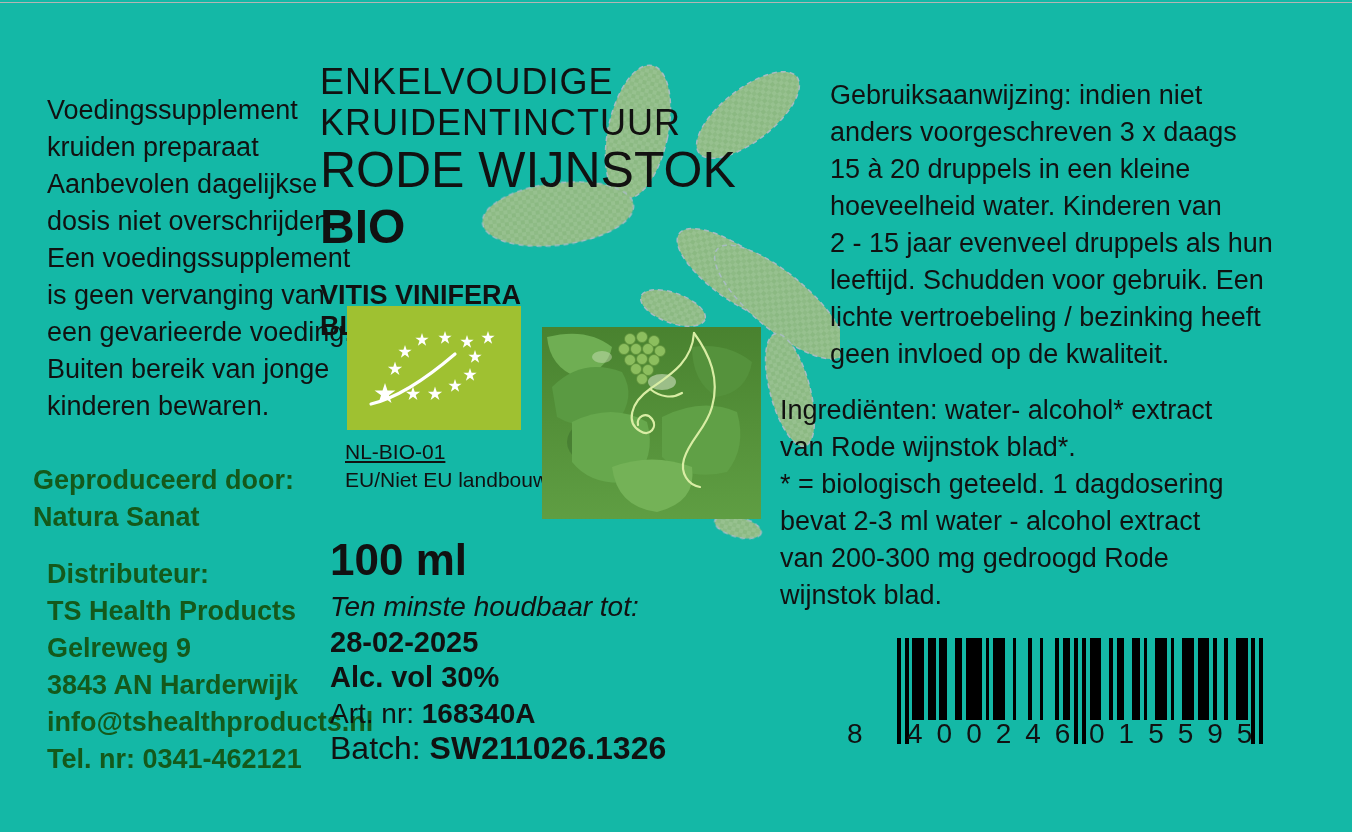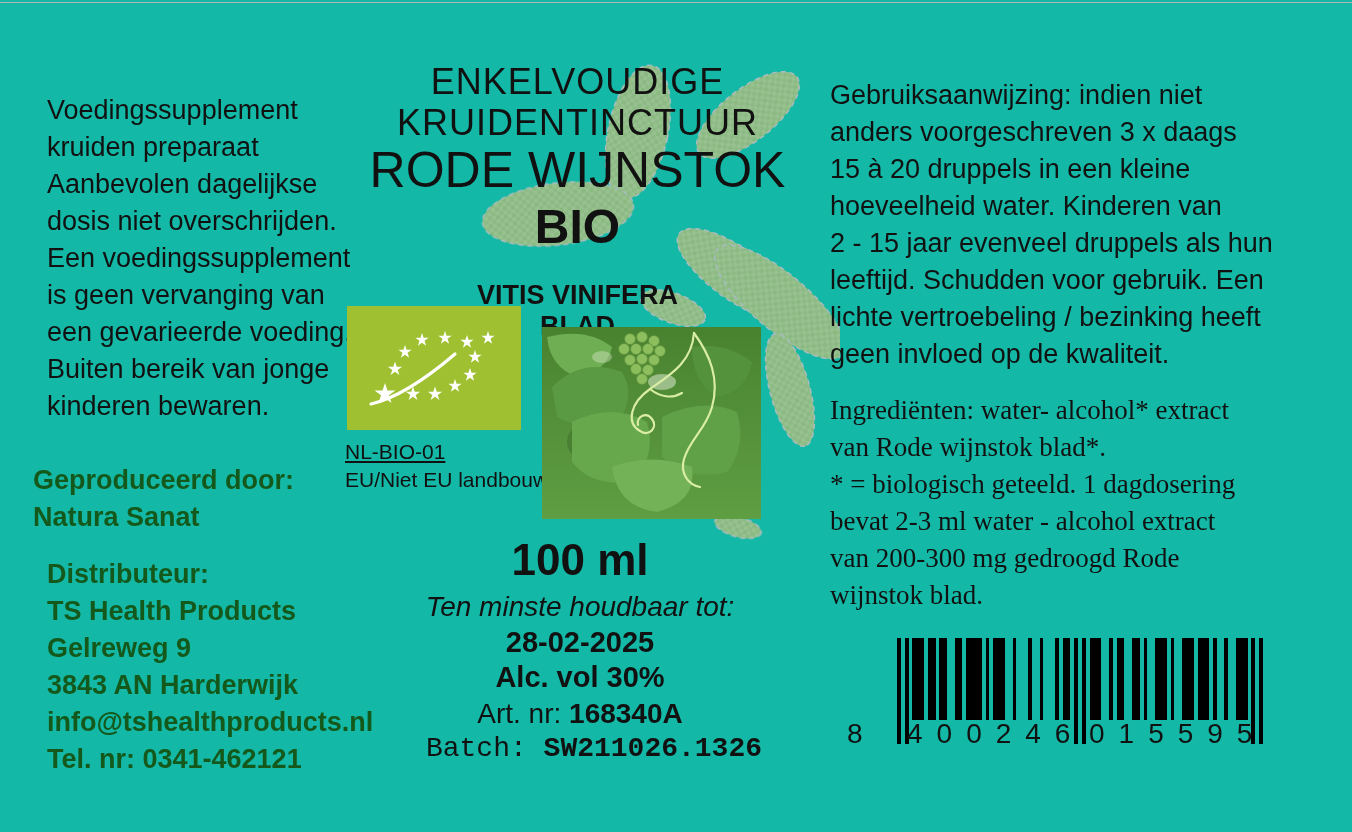"ENKELVOUDIGE" .ctr { text-align: center -> left }
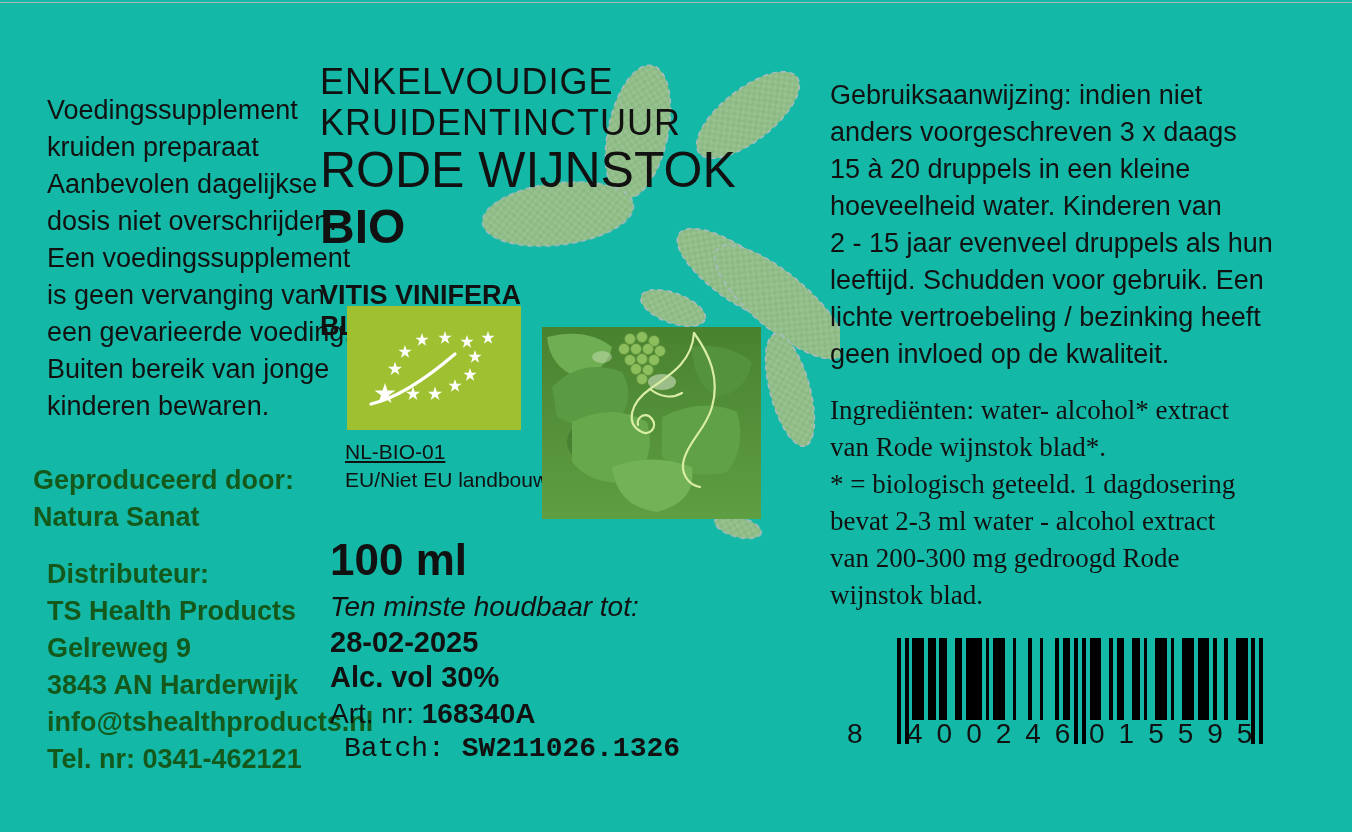"Ingrediënten: water- alcohol* extract" [data-name="ingredients"] { font-family: Liberation Serif, serif -> none; left: 830px -> 780px }
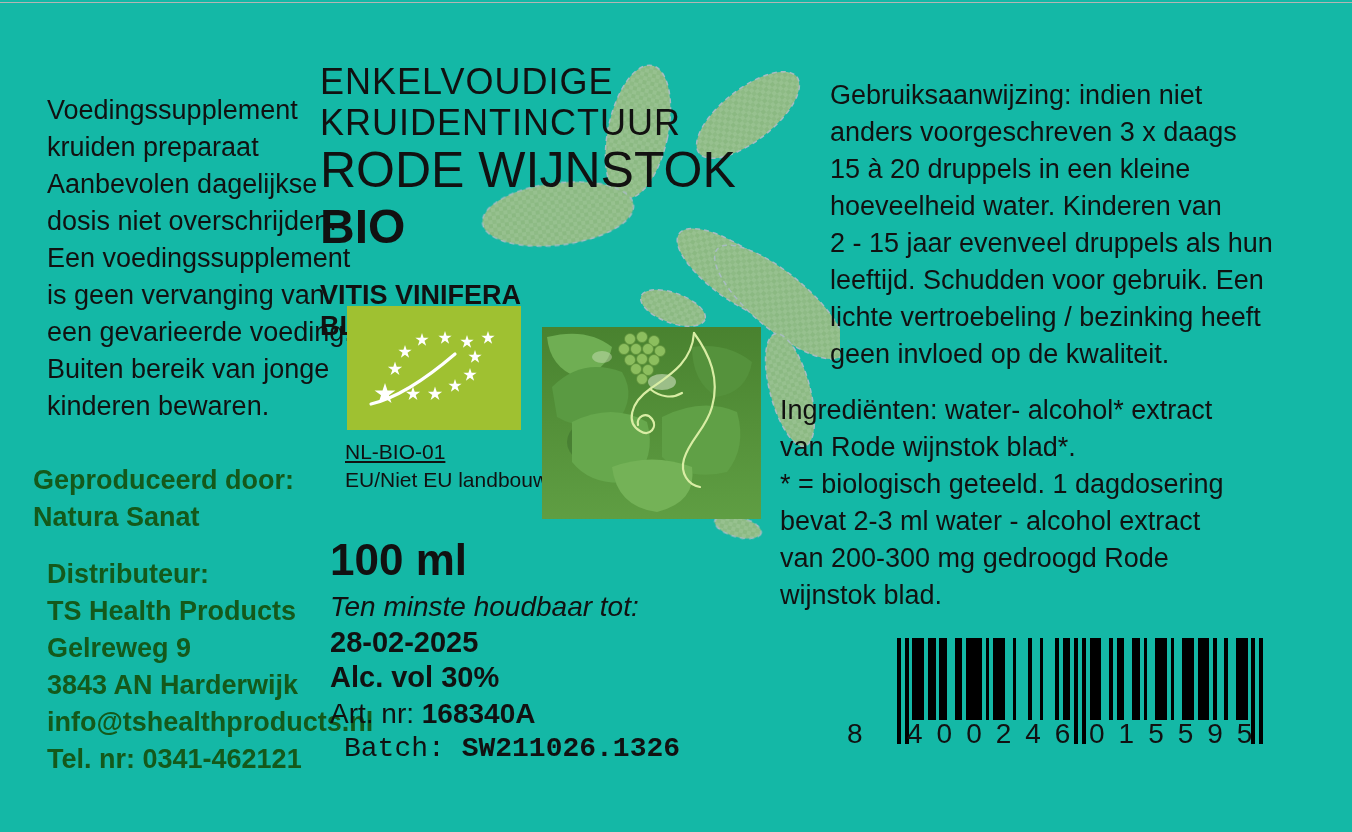"Batch: SW211026.1326" [data-name="batch-line"] { font-family: Liberation Mono, monospace -> none; font-size: 28px -> 32px; left: 344px -> 330px }
